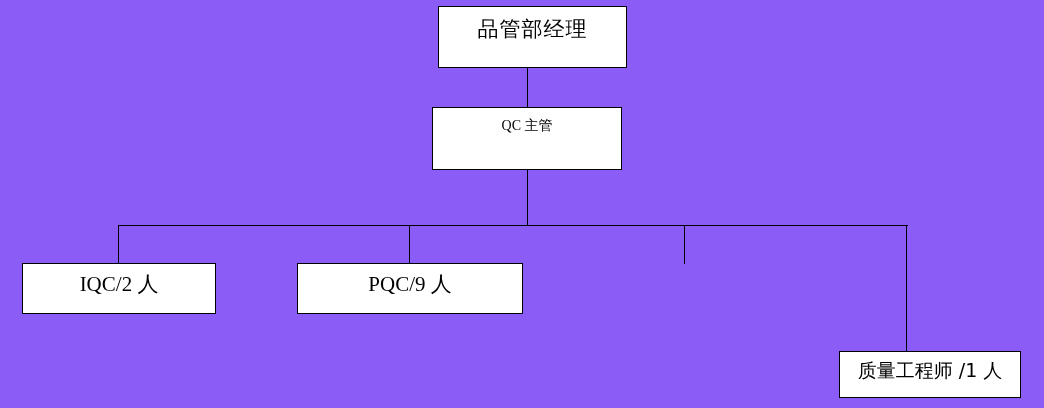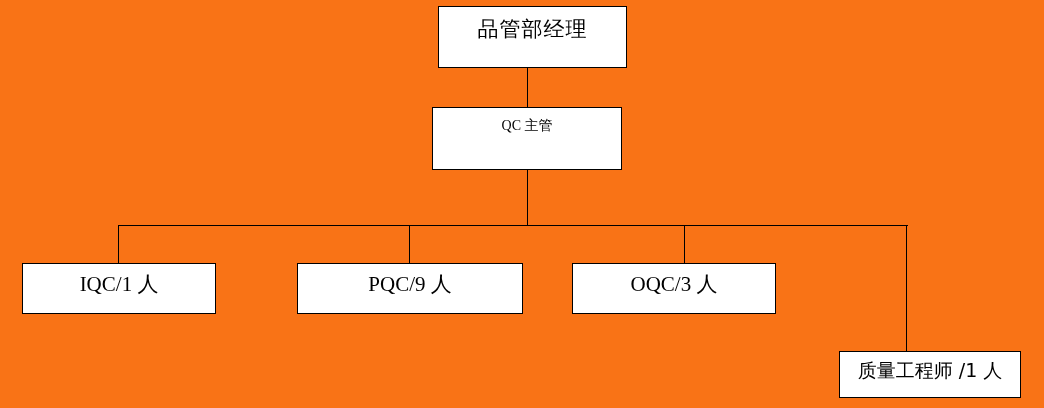"品管部经理" #chart-canvas { background: #f97316 -> #8b5cf6 }
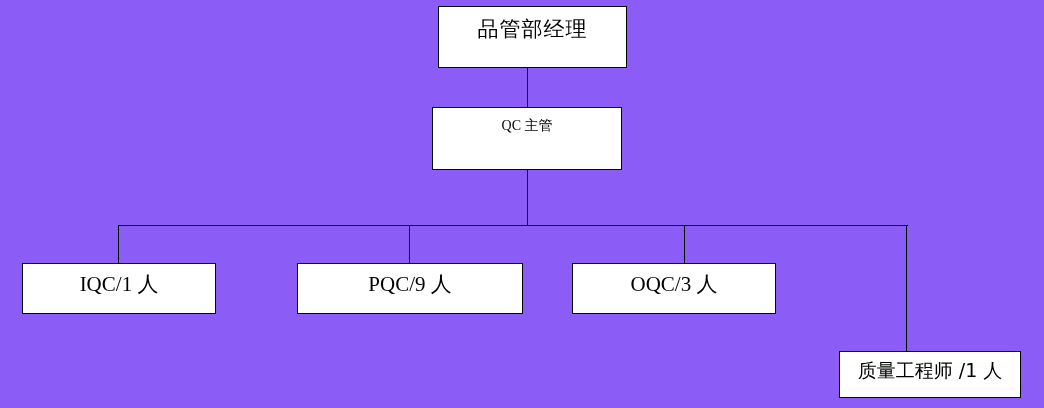"IQC/1 人" span.node-label { text: IQC/1 -> IQC/2 }
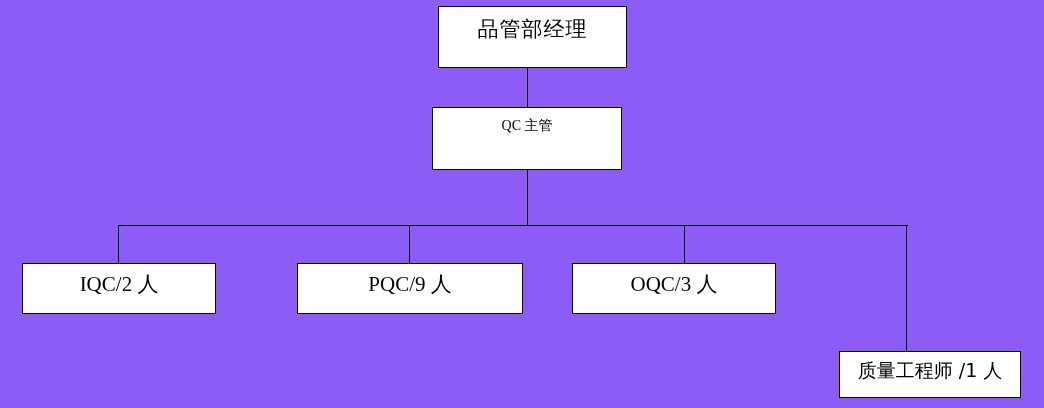"OQC/3 人" div.node-box { html: <div> <span>OQC/3 人</span> </div> -> none }
